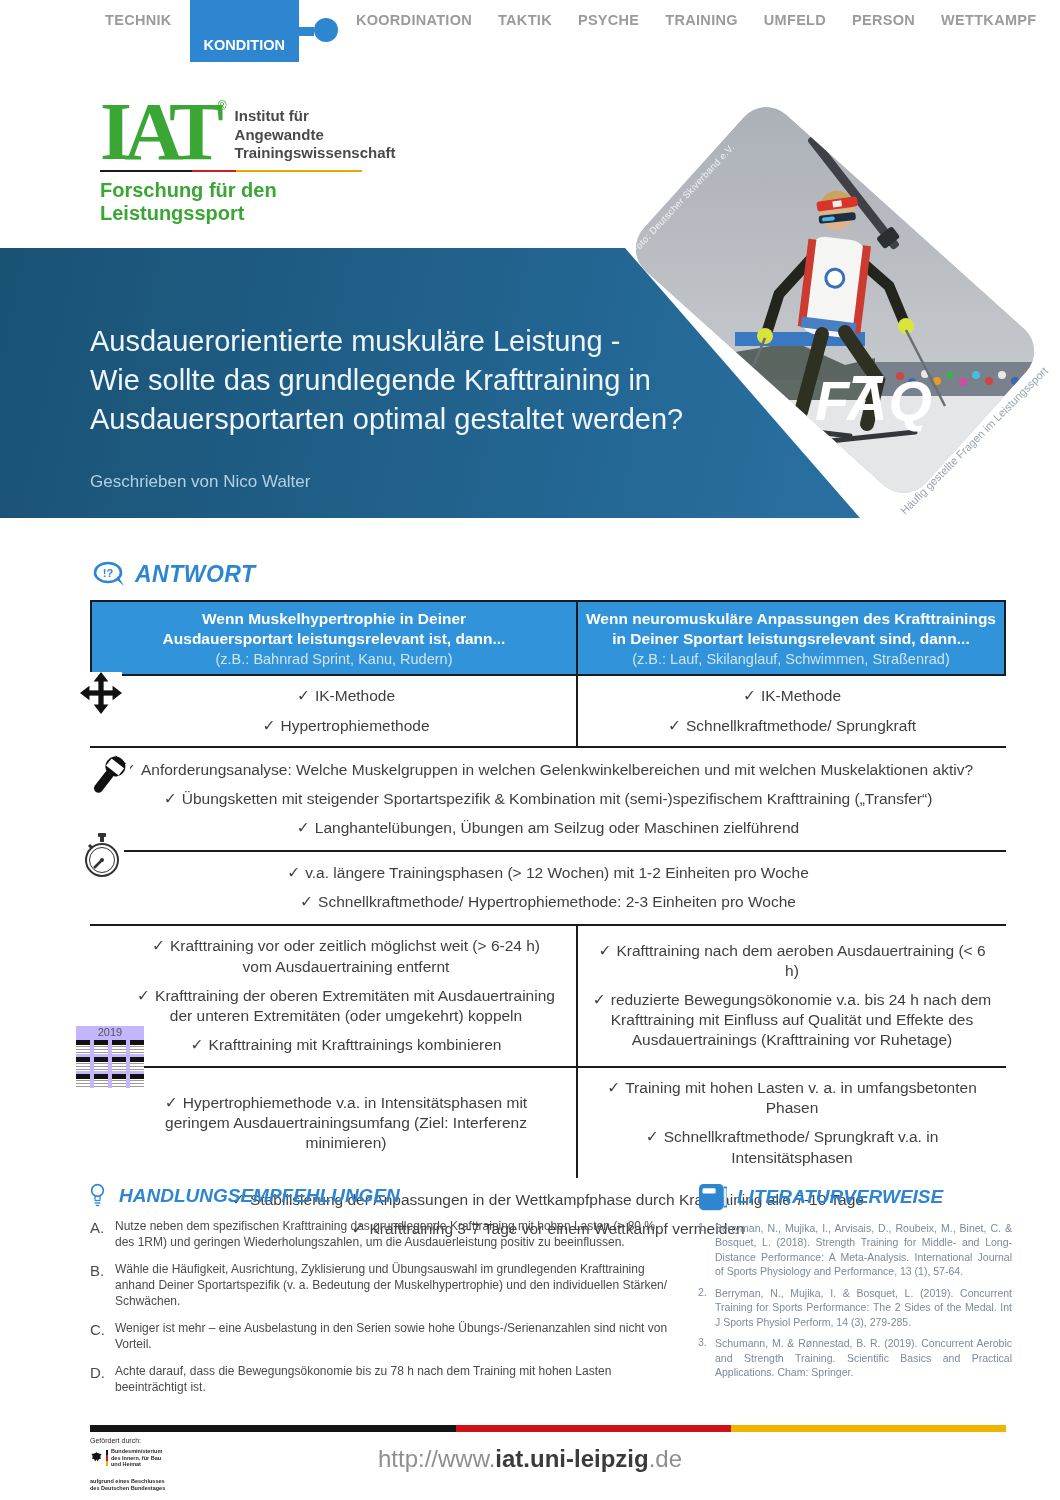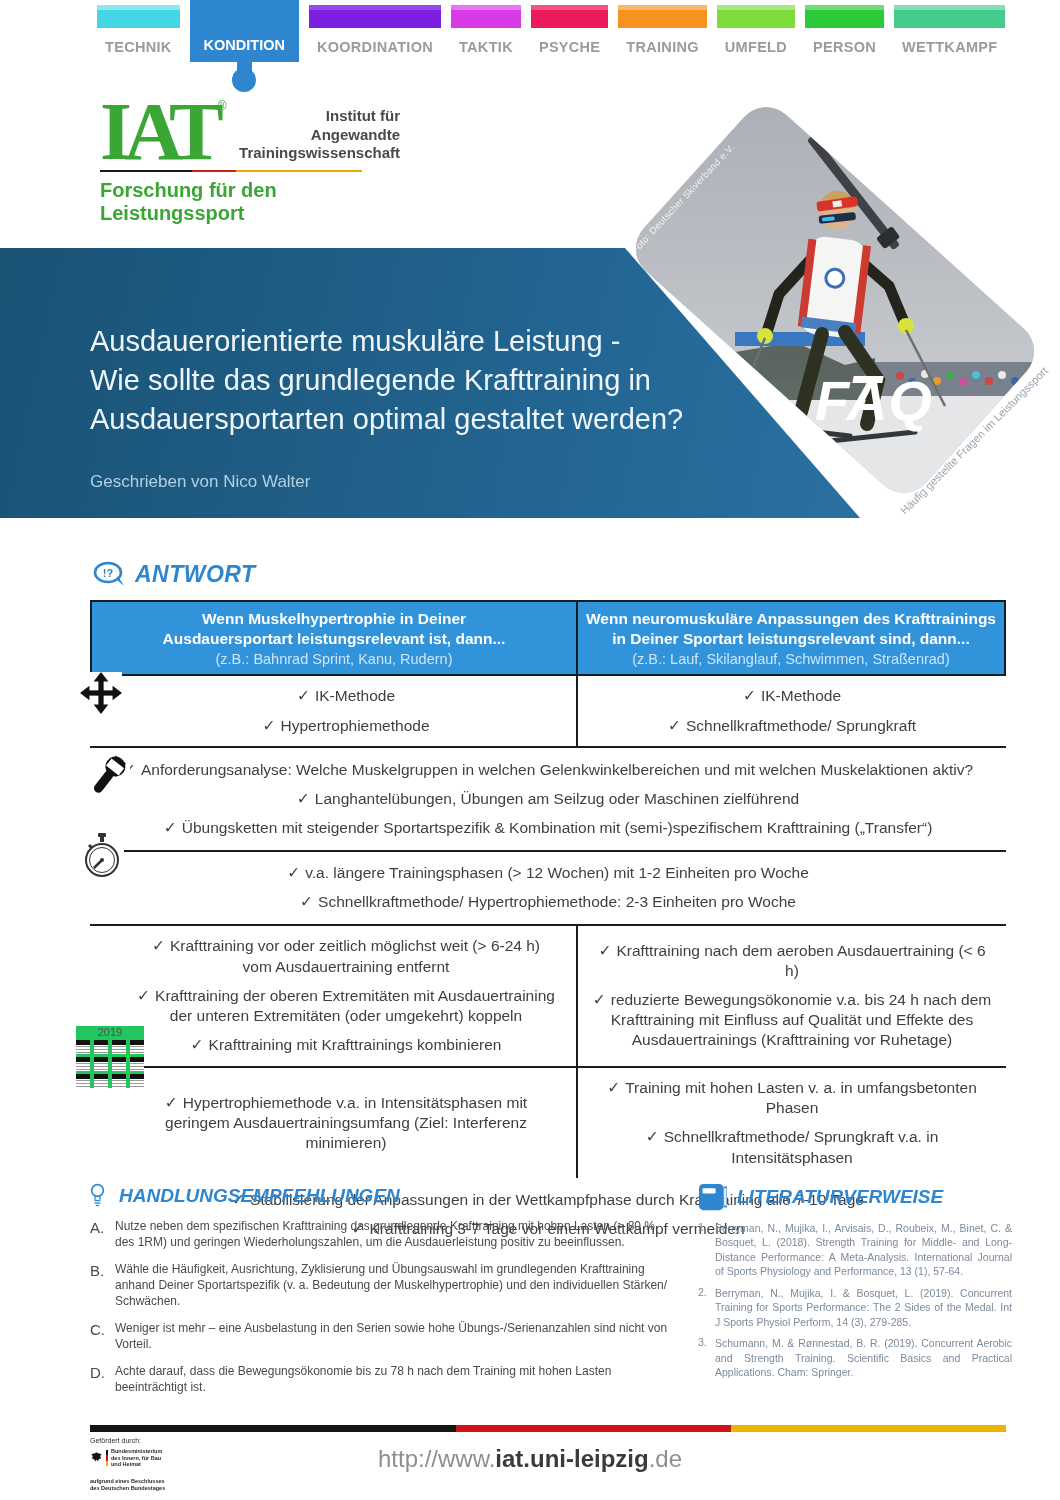"TECHNIK" .tab { flex-direction: column -> row }
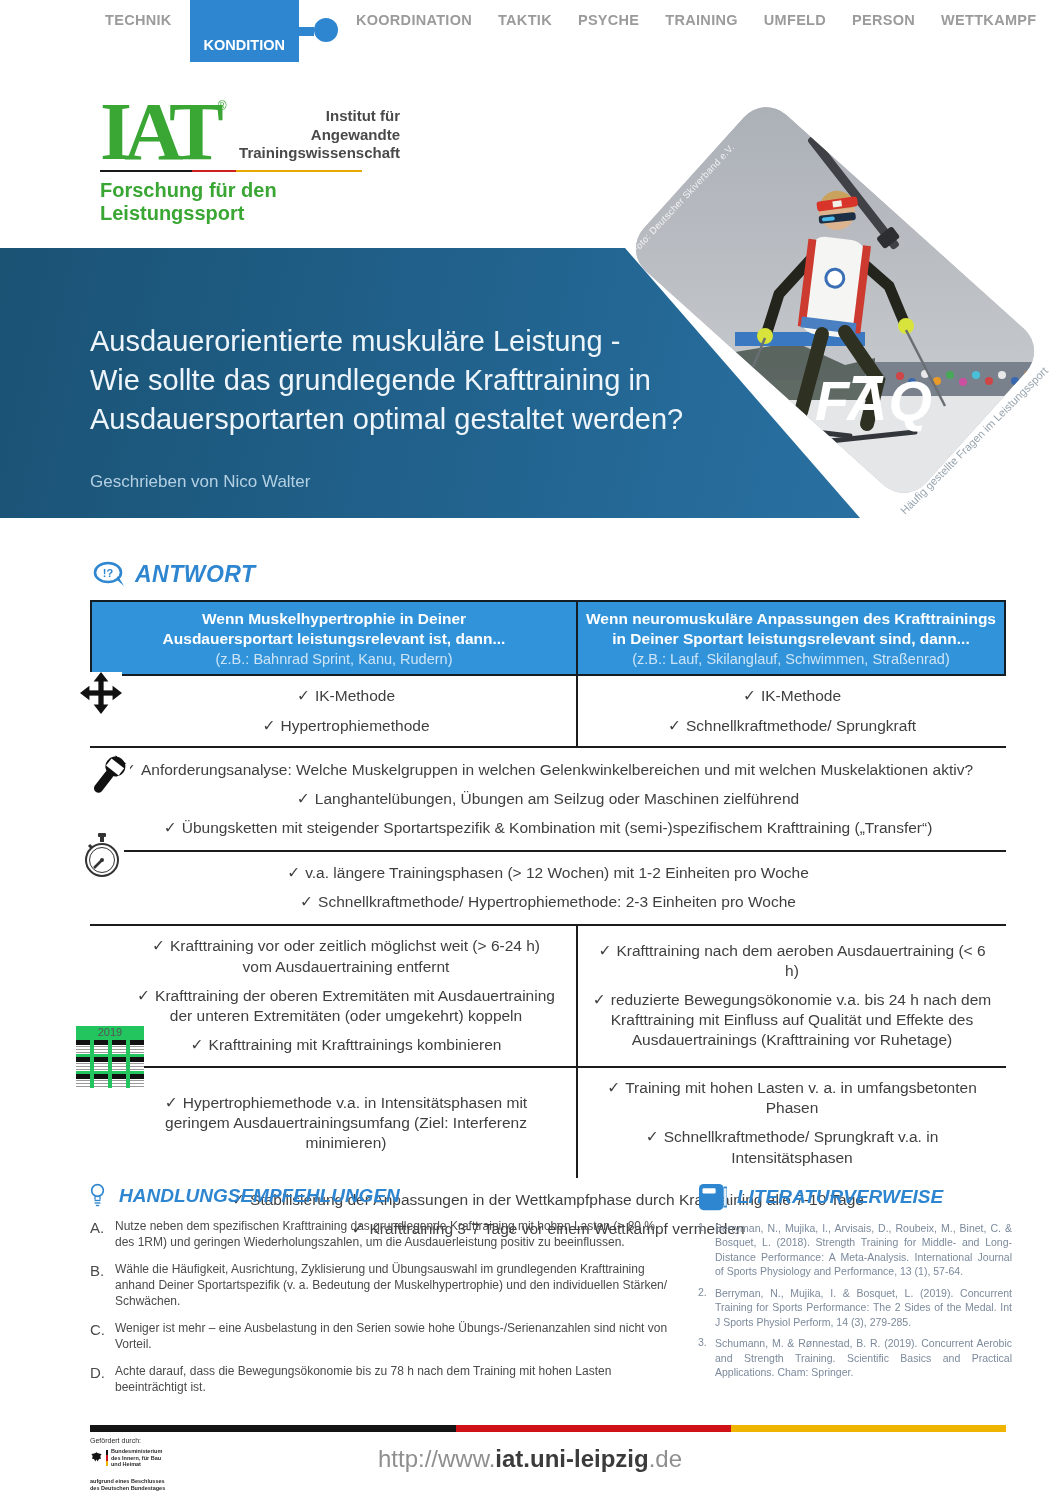"IAT" .iat-row { text-align: right -> none }
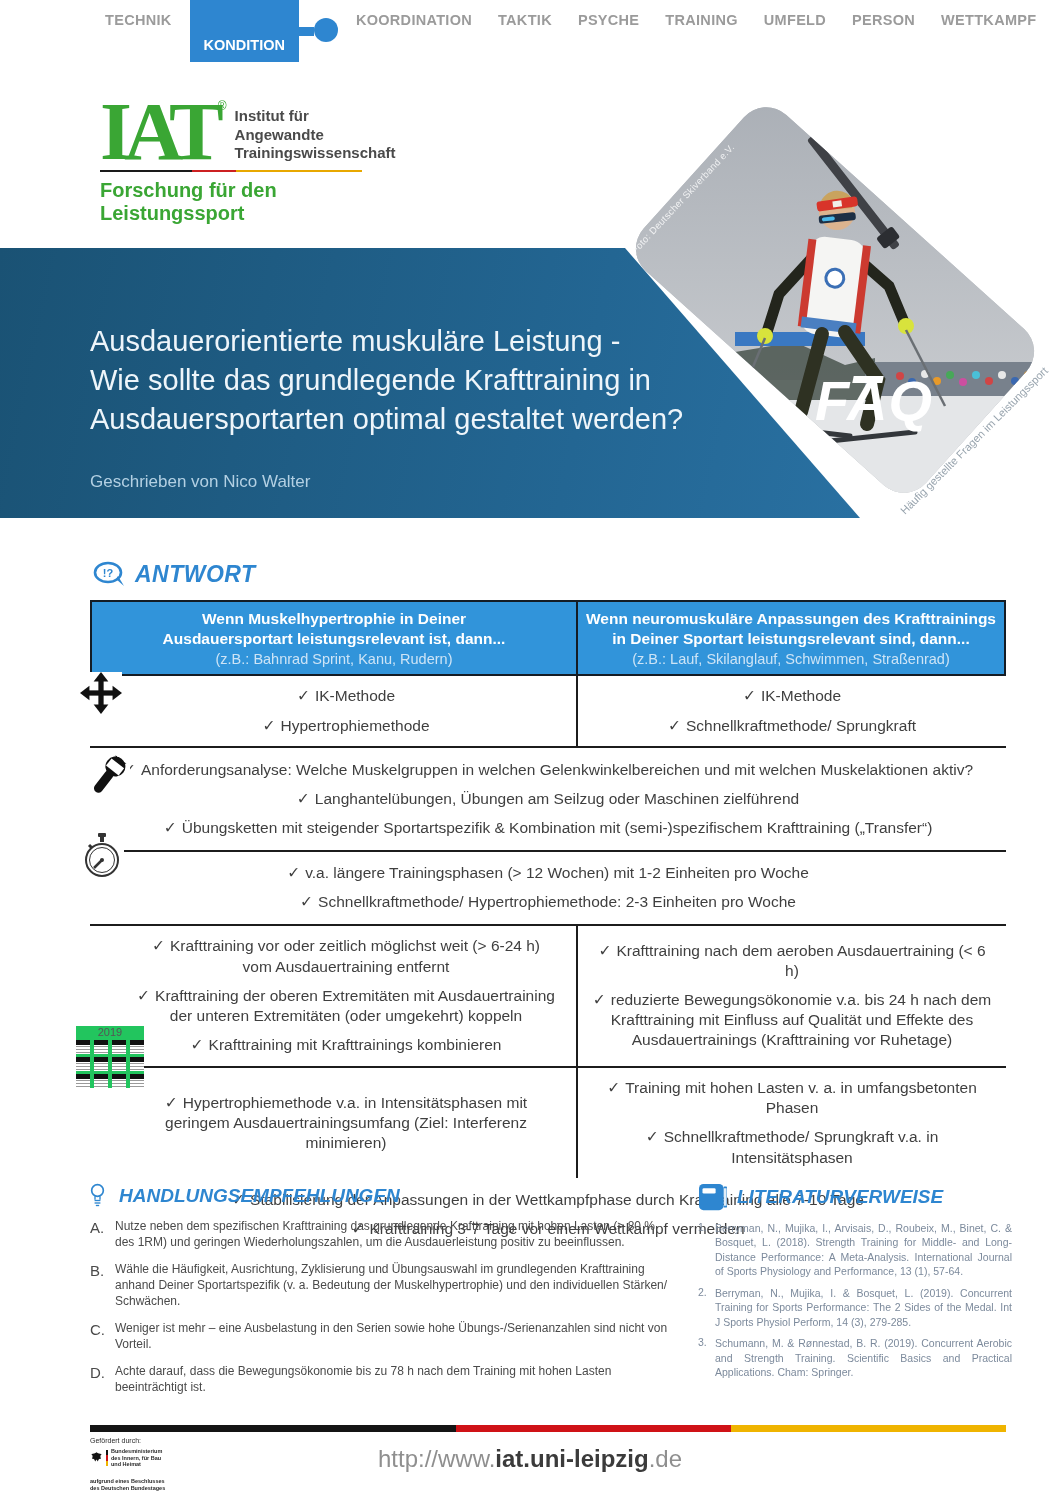"✓ Langhantelübungen, Übungen am Seilzug" div.check-item { order: before "✓ Übungsketten mit steigender" -> after "✓ Übungsketten mit steigender" }
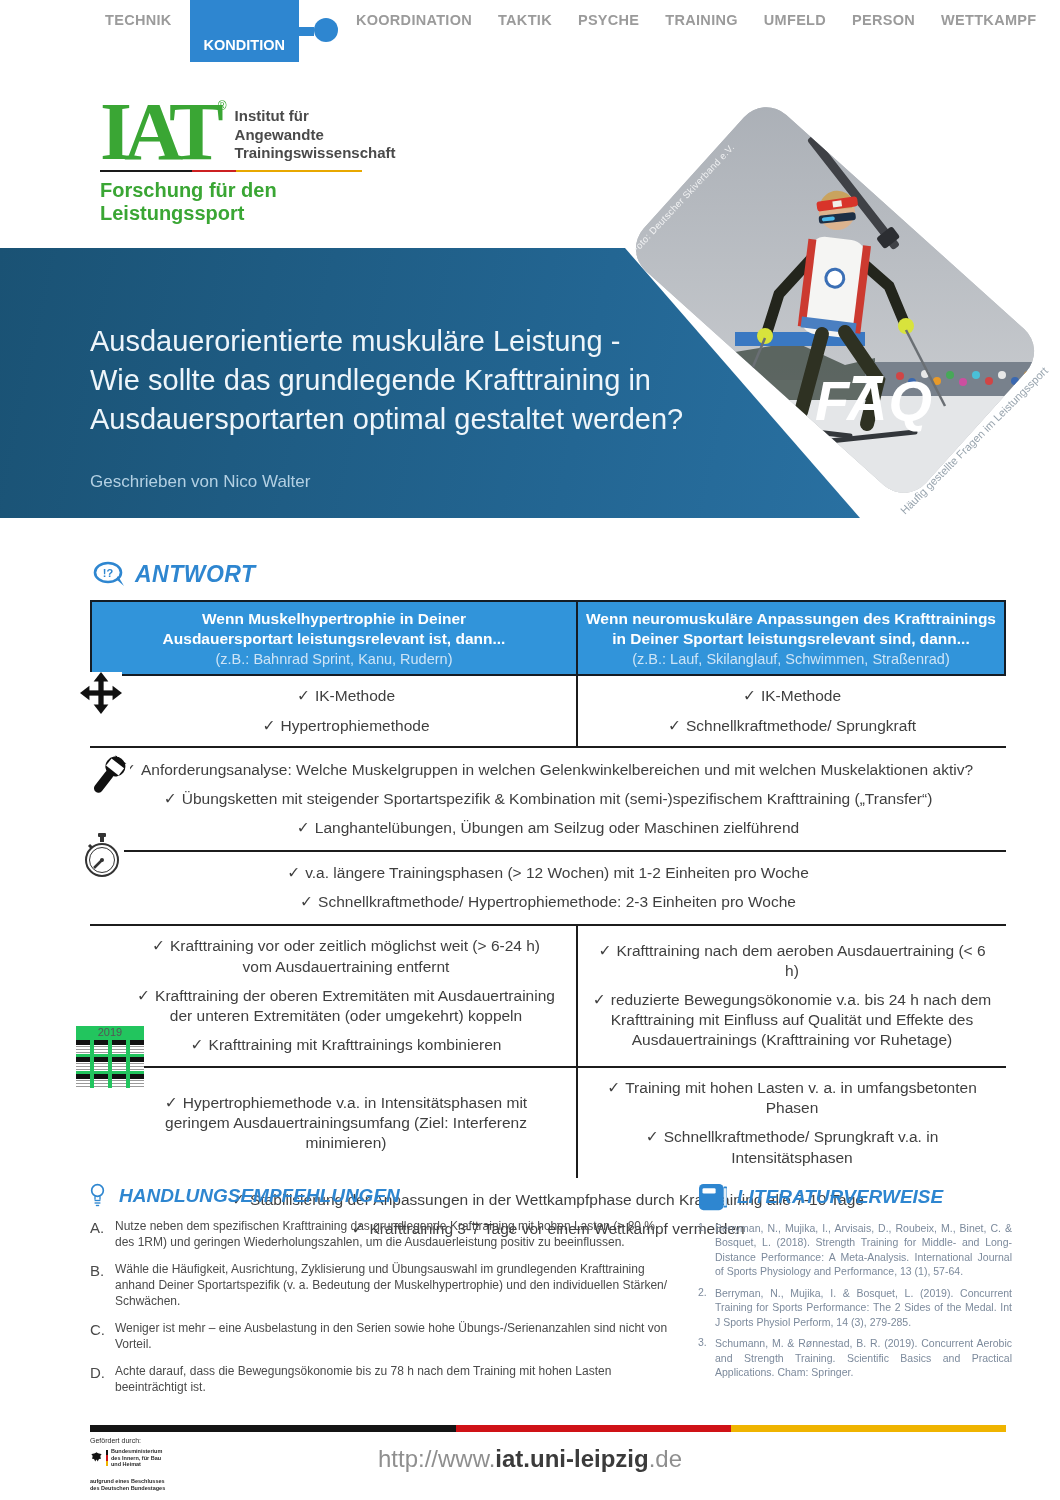"2019" .cal-year { background: #22c55e -> #c4b5fd }
